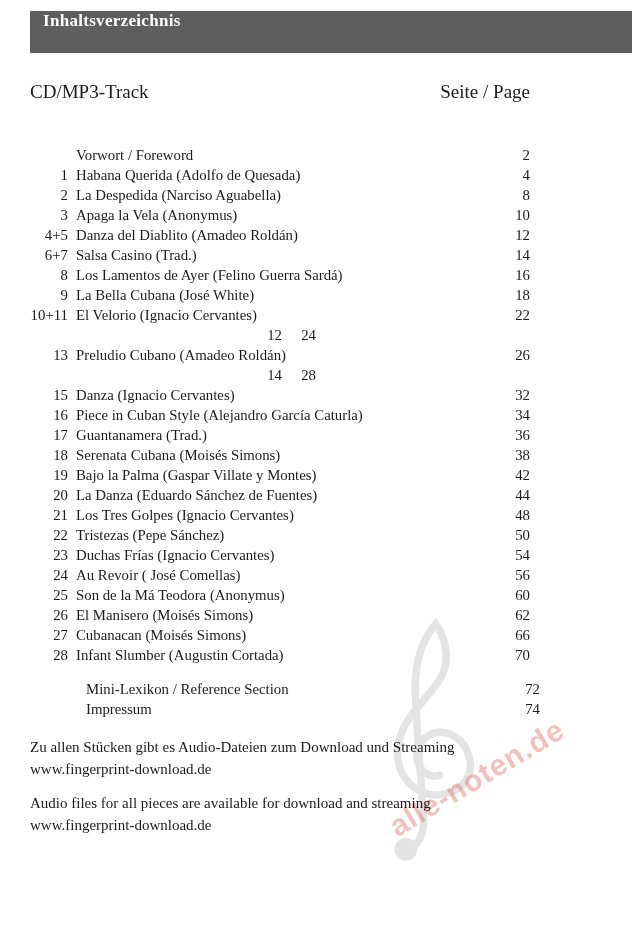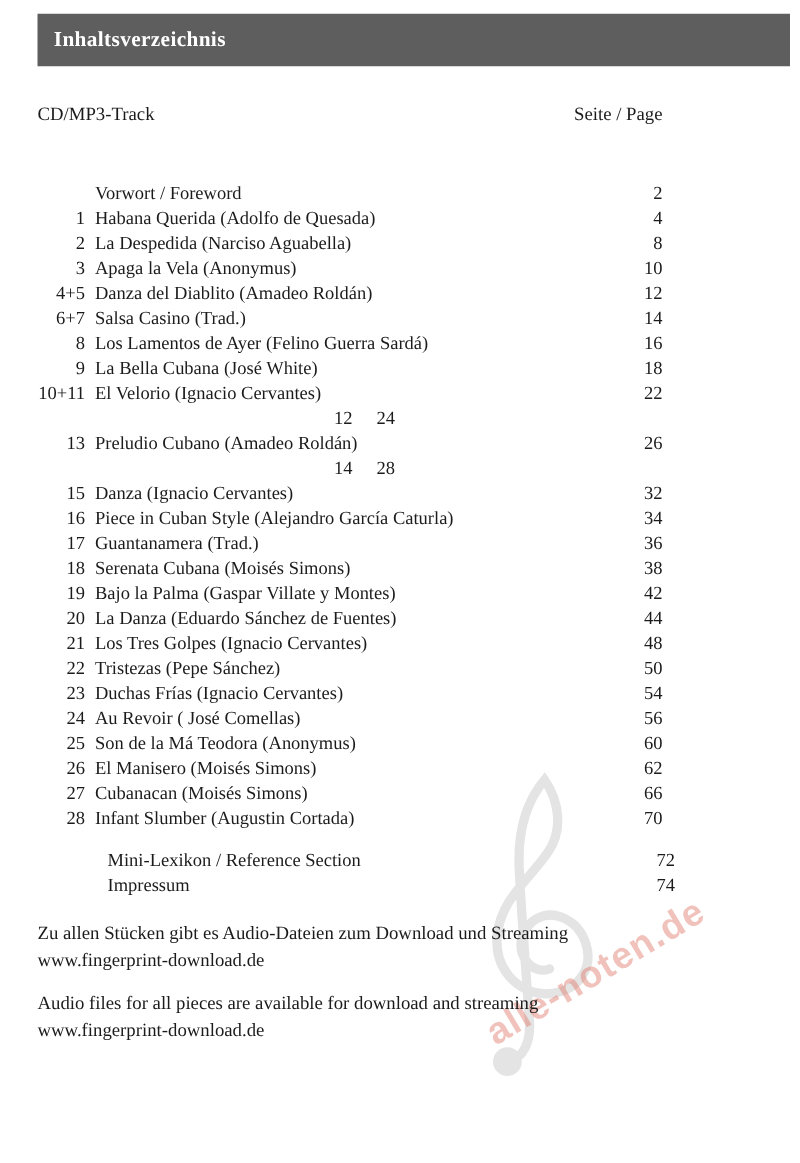"Inhaltsverzeichnis" .header-bar { align-items: center -> none }
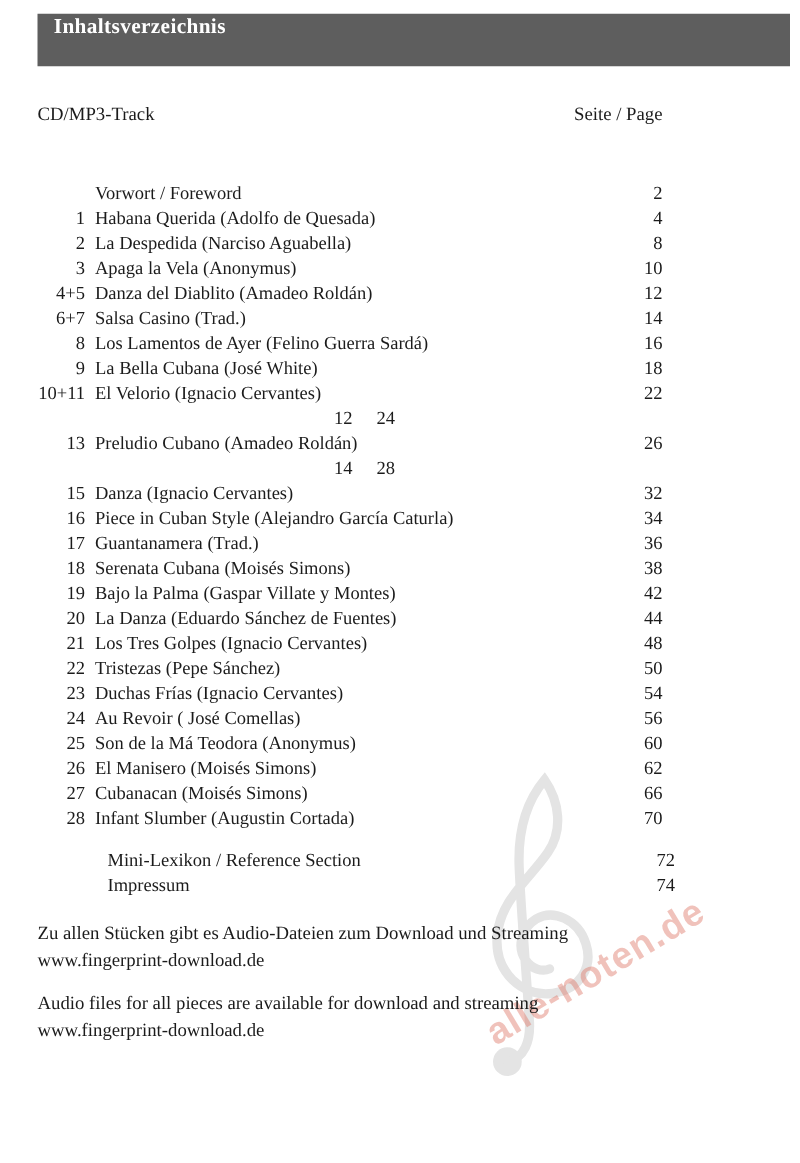"CD/MP3-Track" .toc-cols { font-size: 15px -> 19px }
